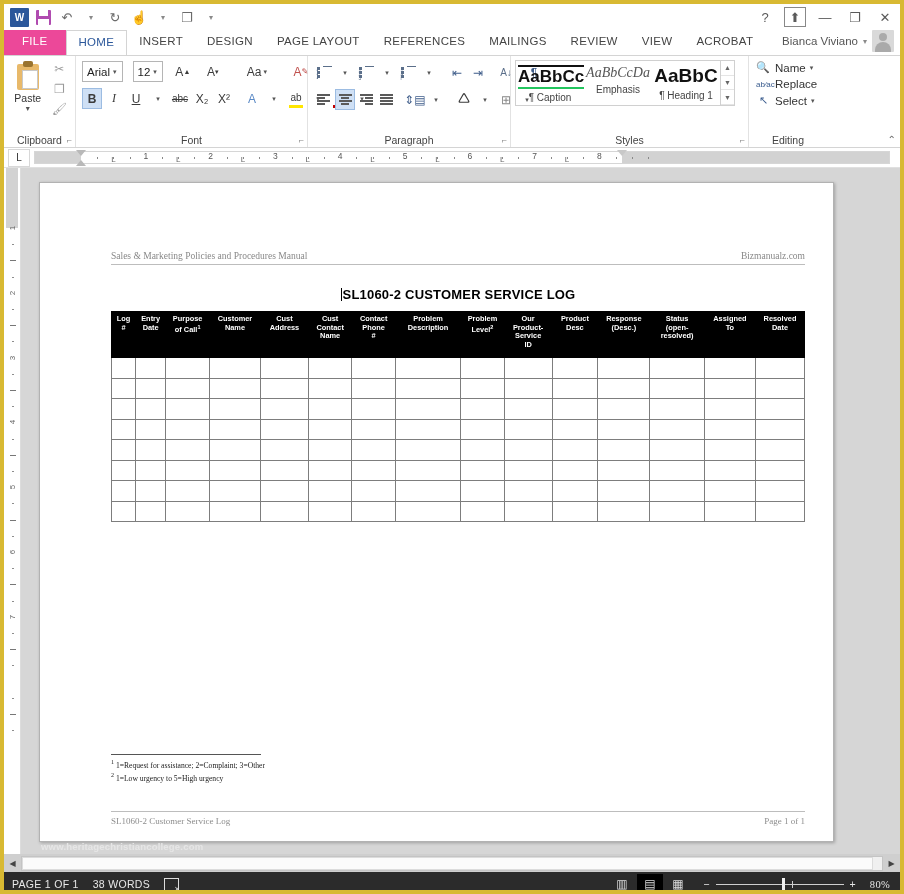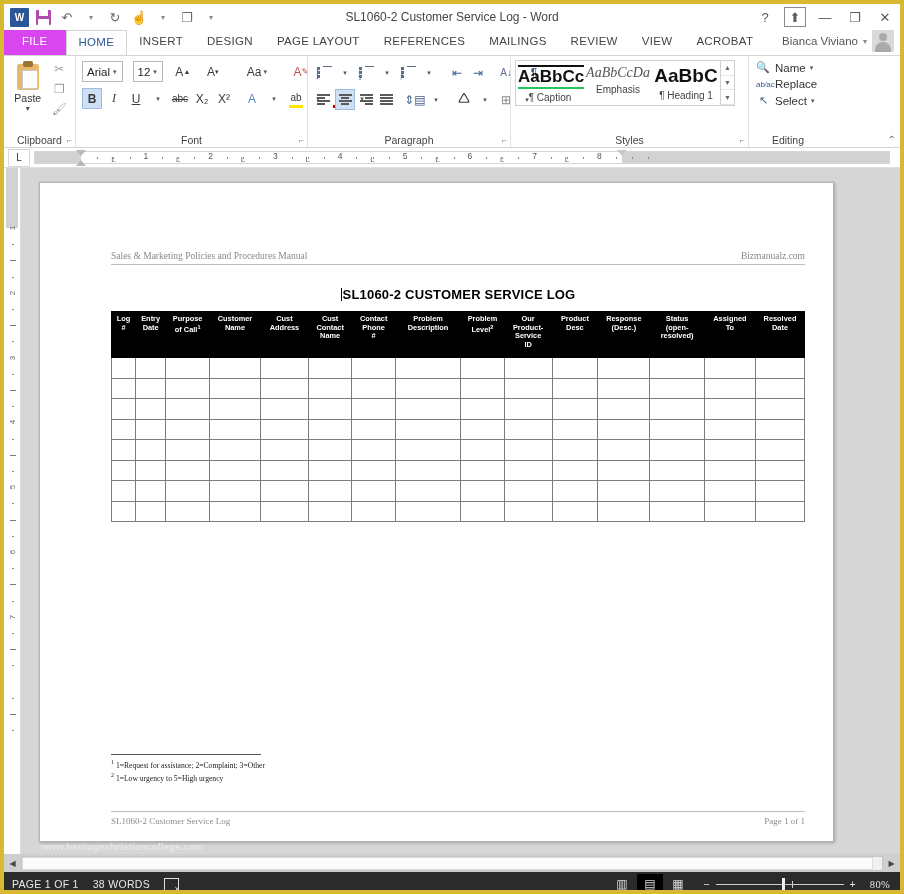"SL1060-2 Customer Service Log -" div.title-text { html: <div>SL1060-2 Customer Service Log - Word</div> -> none }
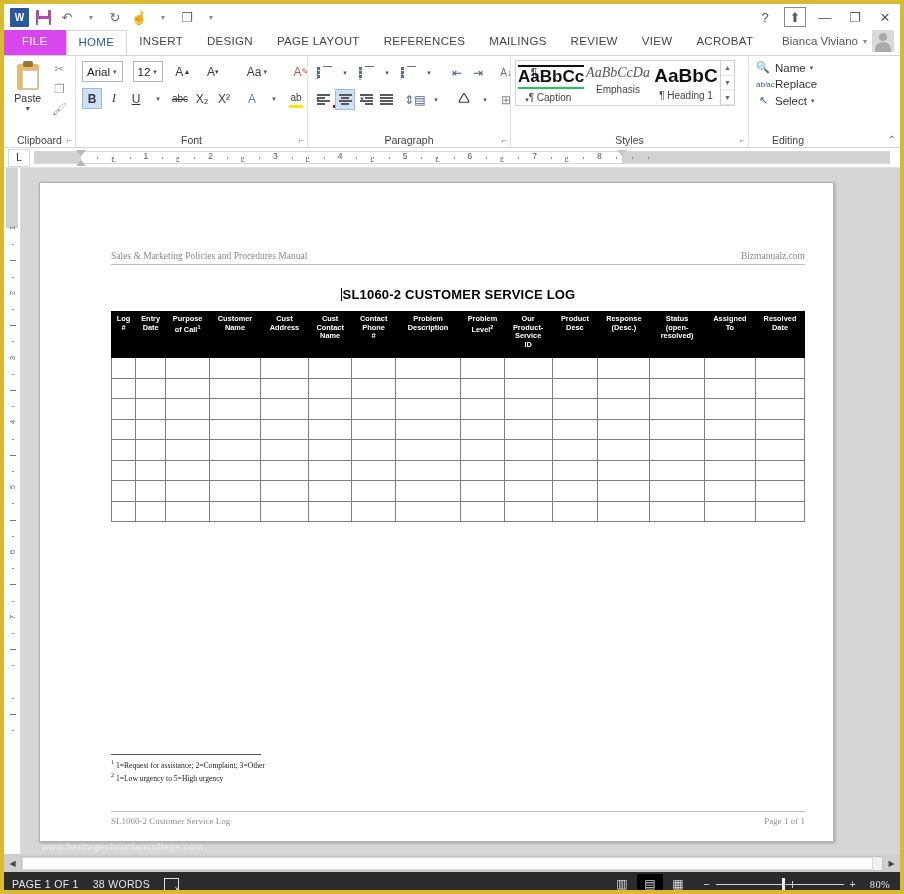"FILE" .tab.file { background: #d946ef -> #ec4899 }
